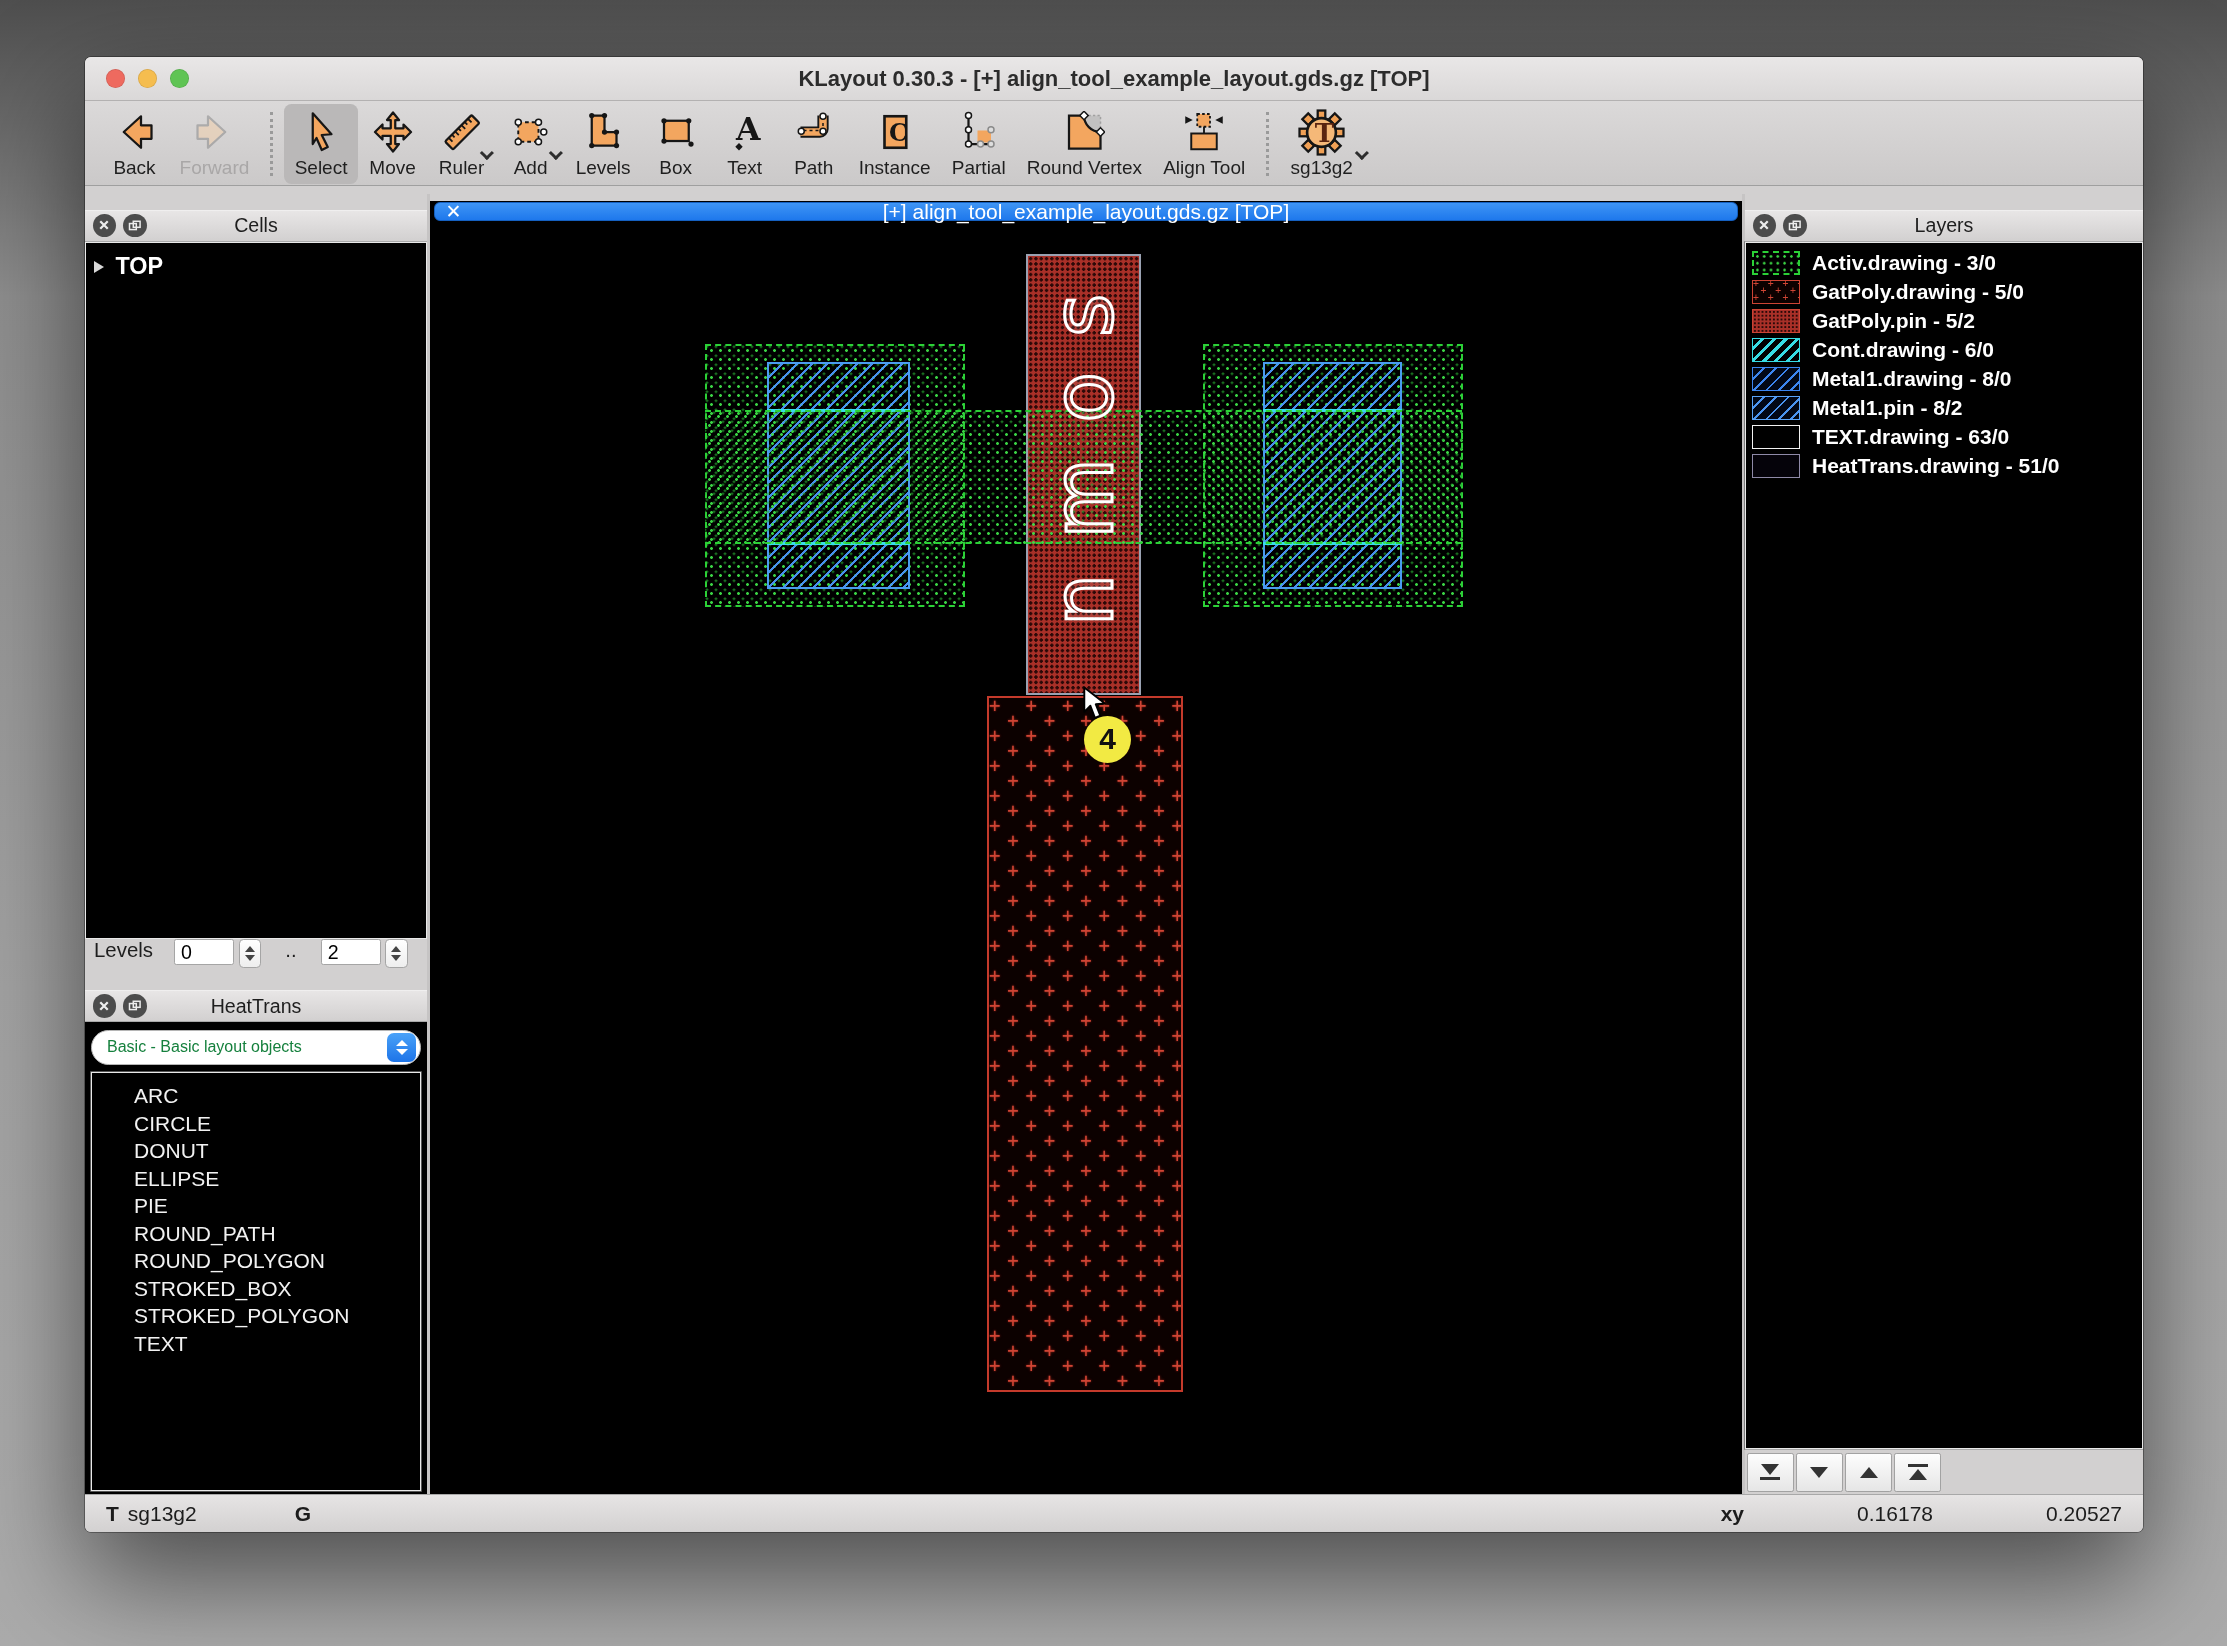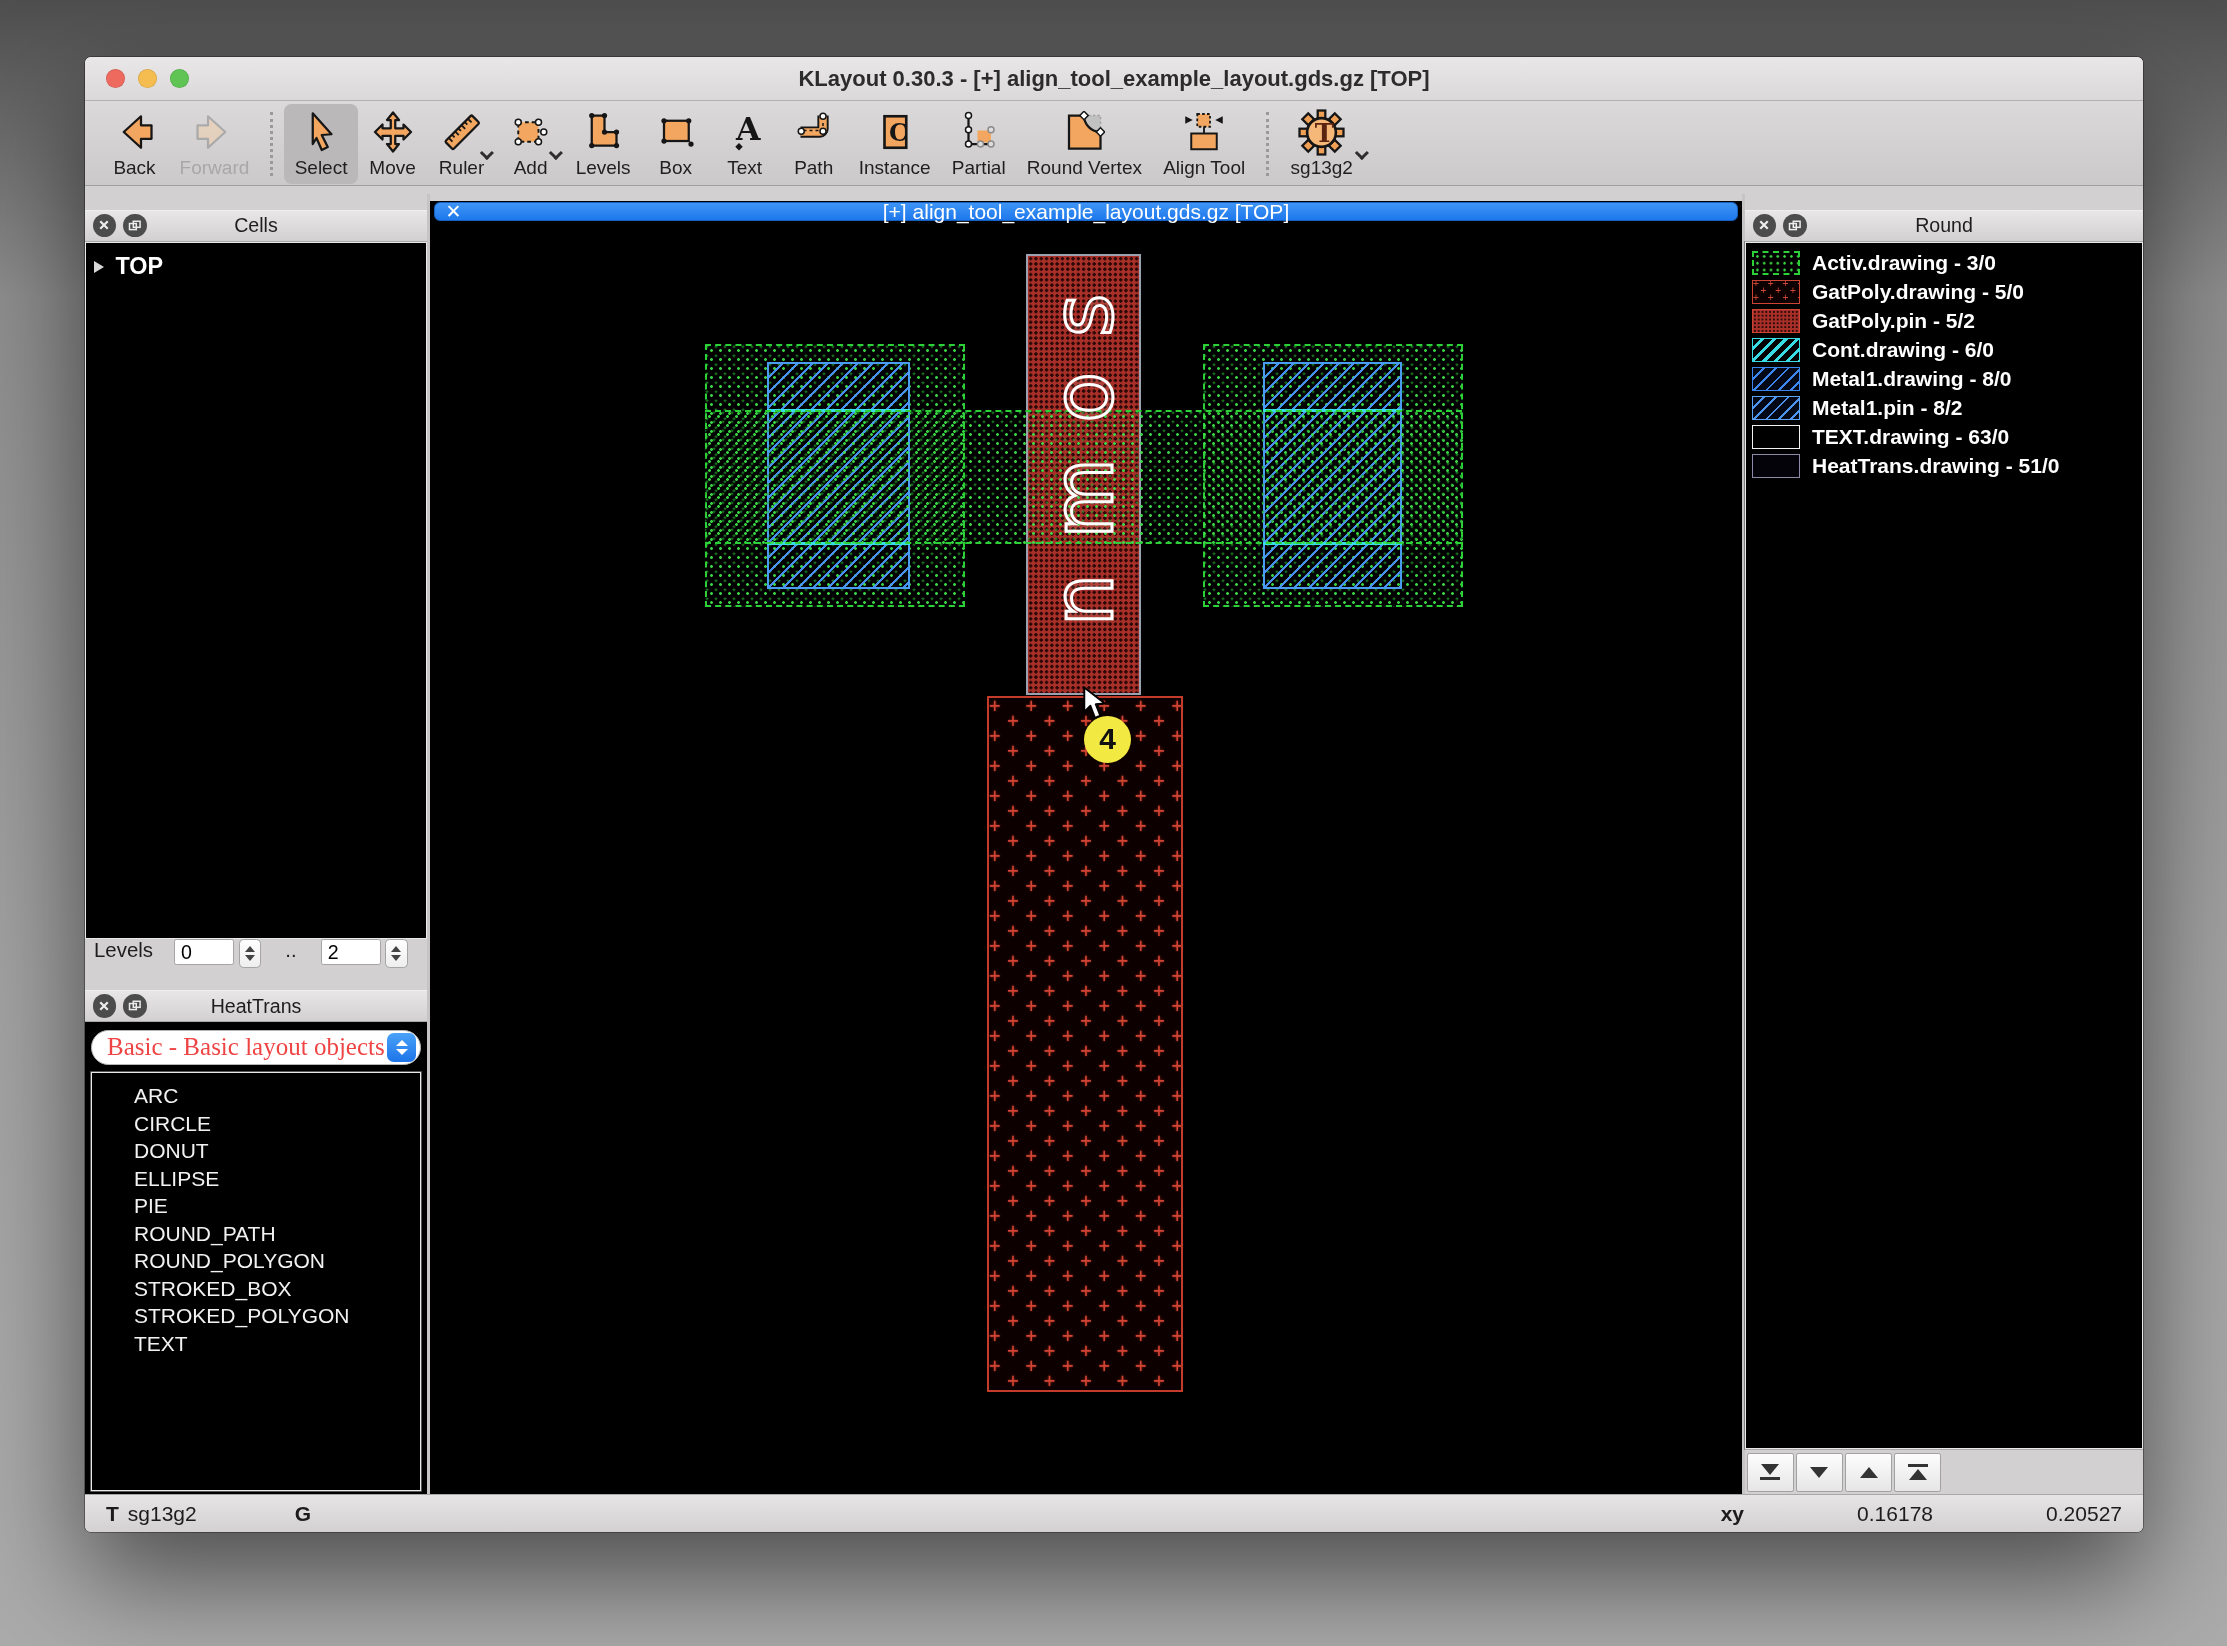"Round" span.ptitle { text: Round -> Layers }
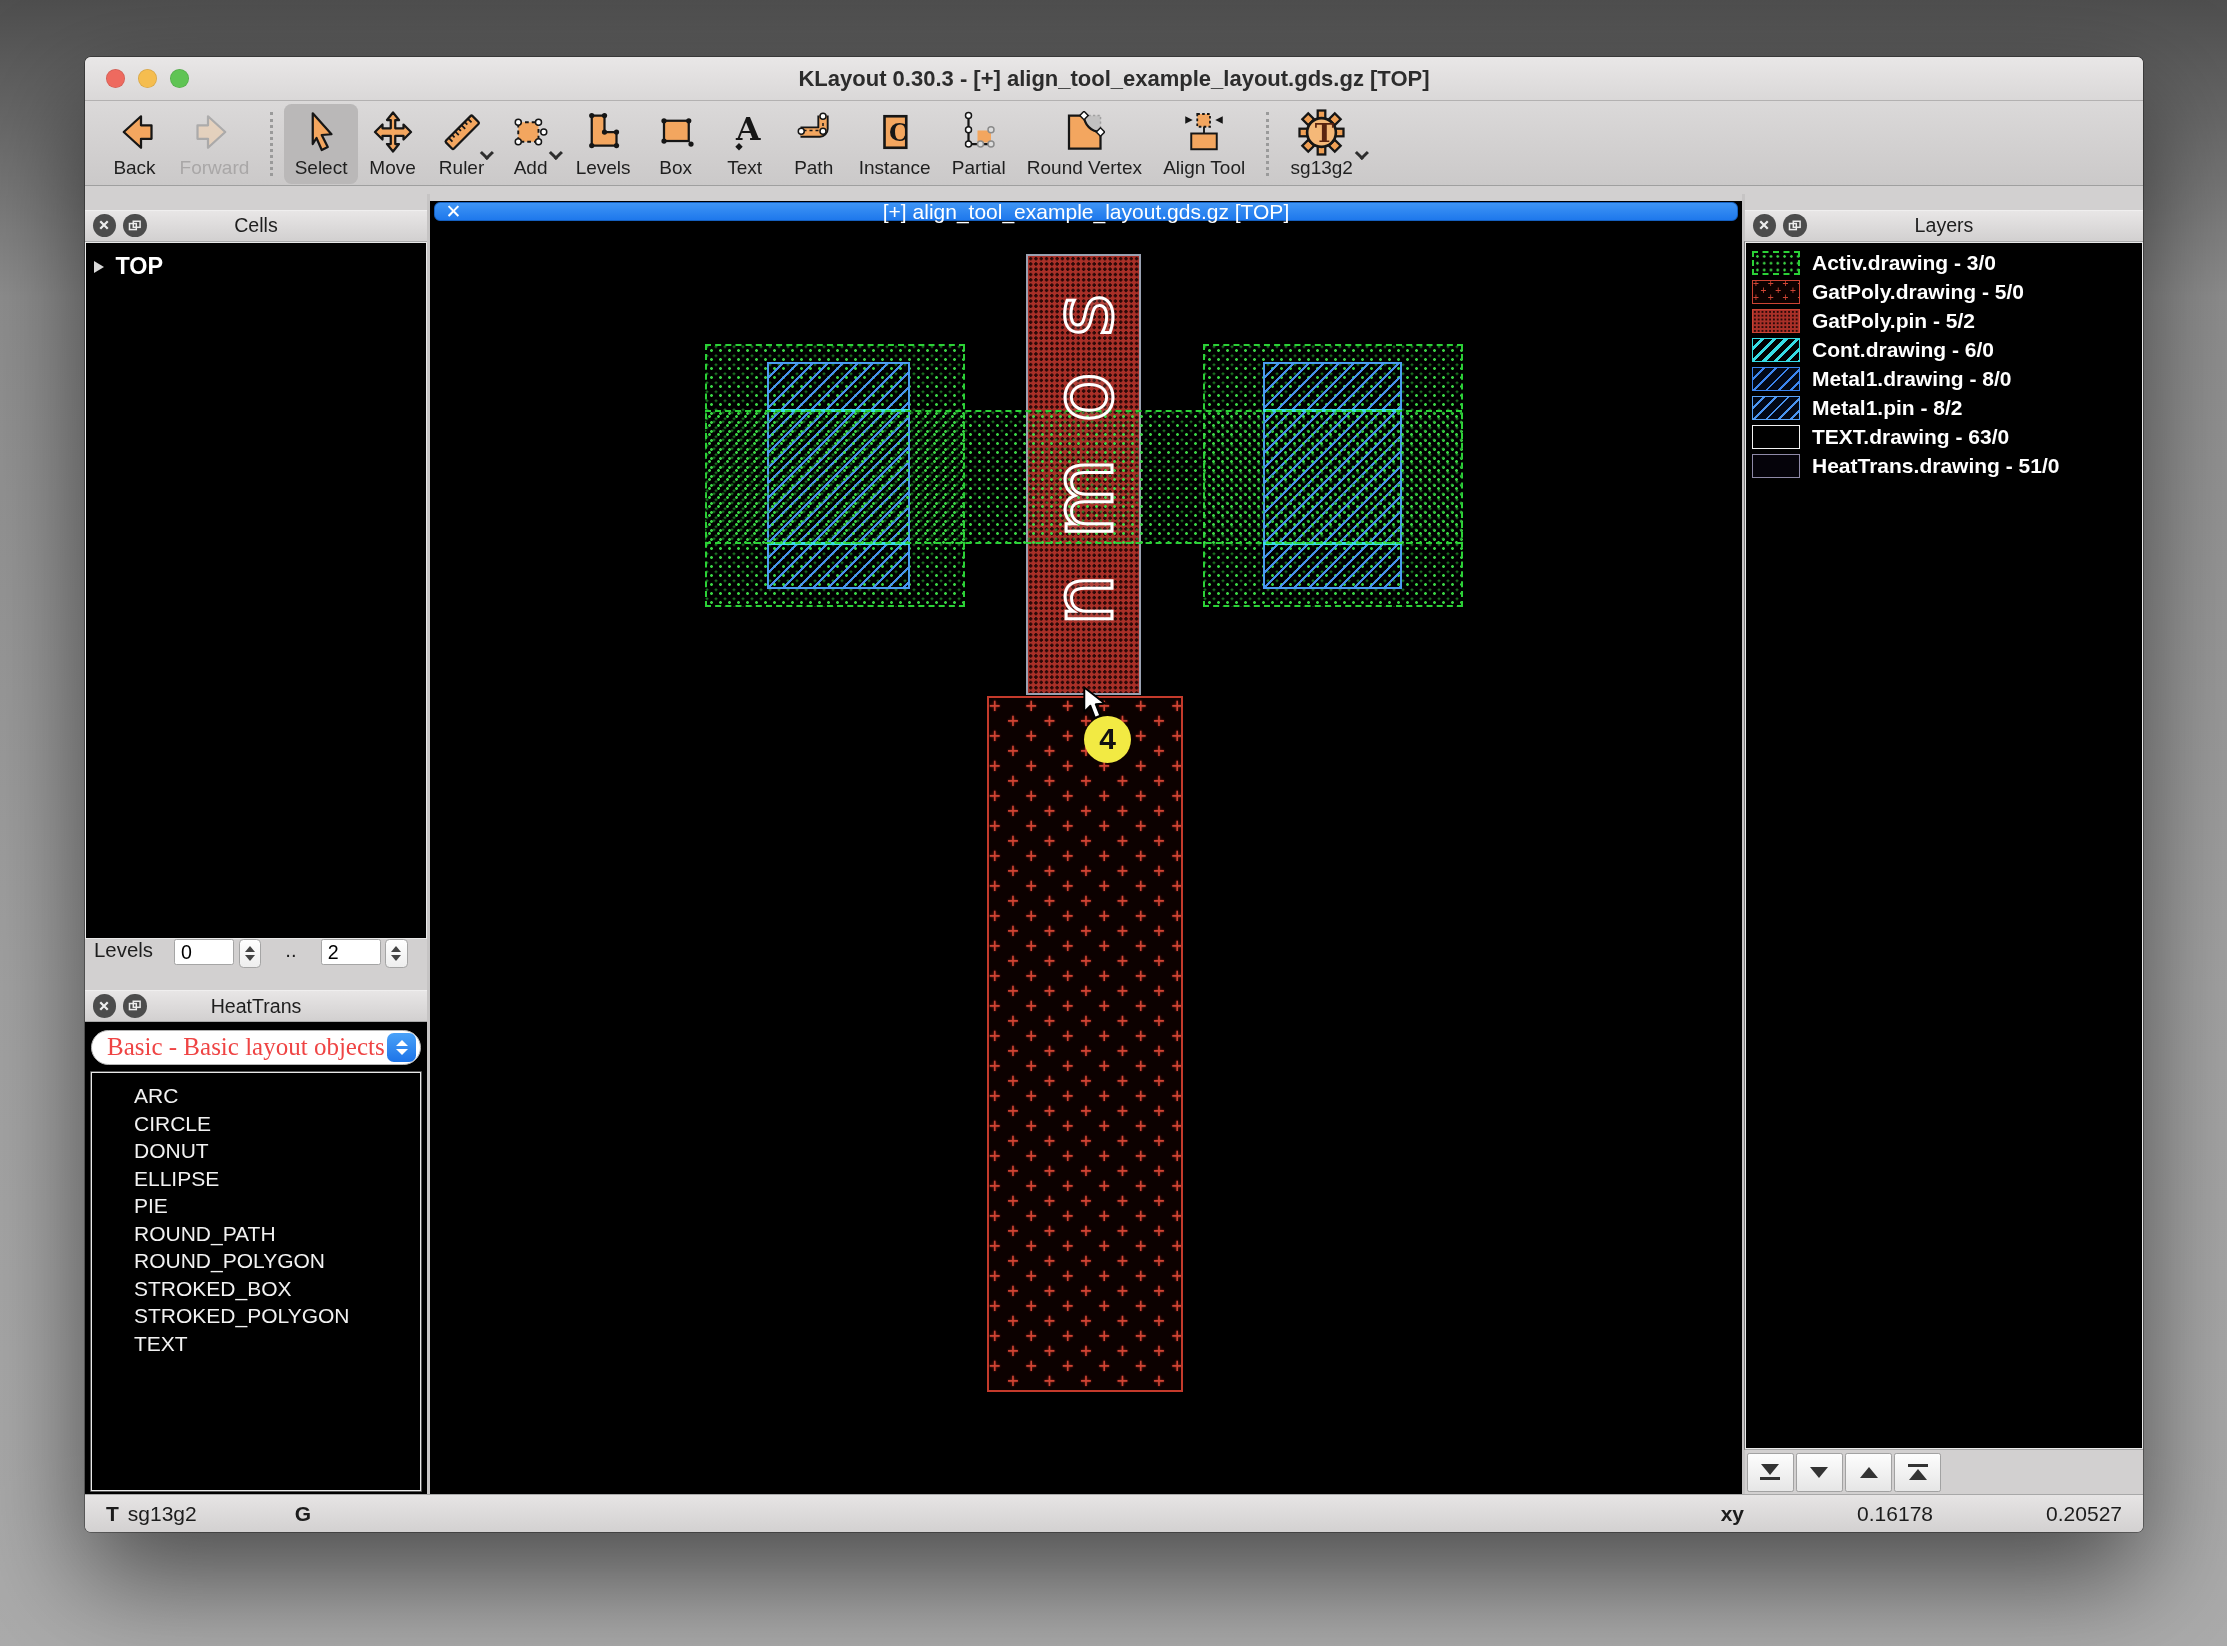"Basic - Basic layout objects" .select-pill .sel-text { color: #ef4444 -> #15803d; font-family: Liberation Serif, serif -> none; font-size: 25px -> 16px }
